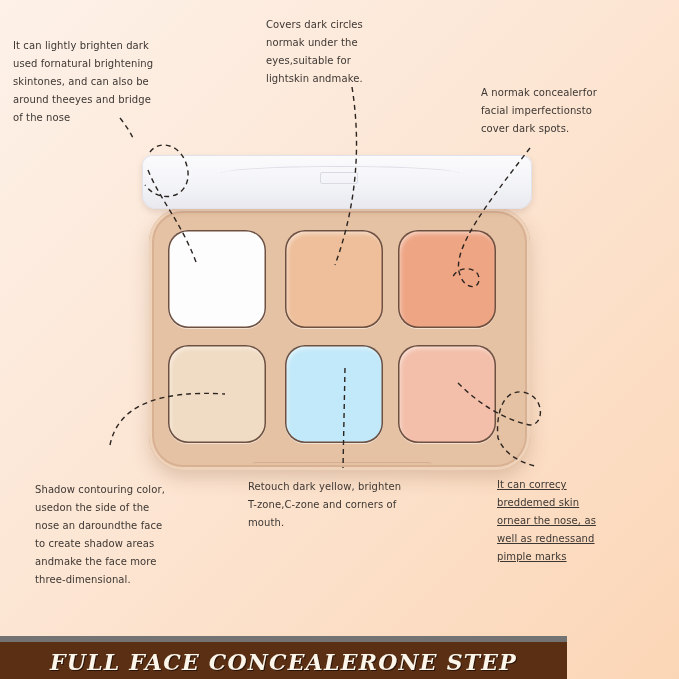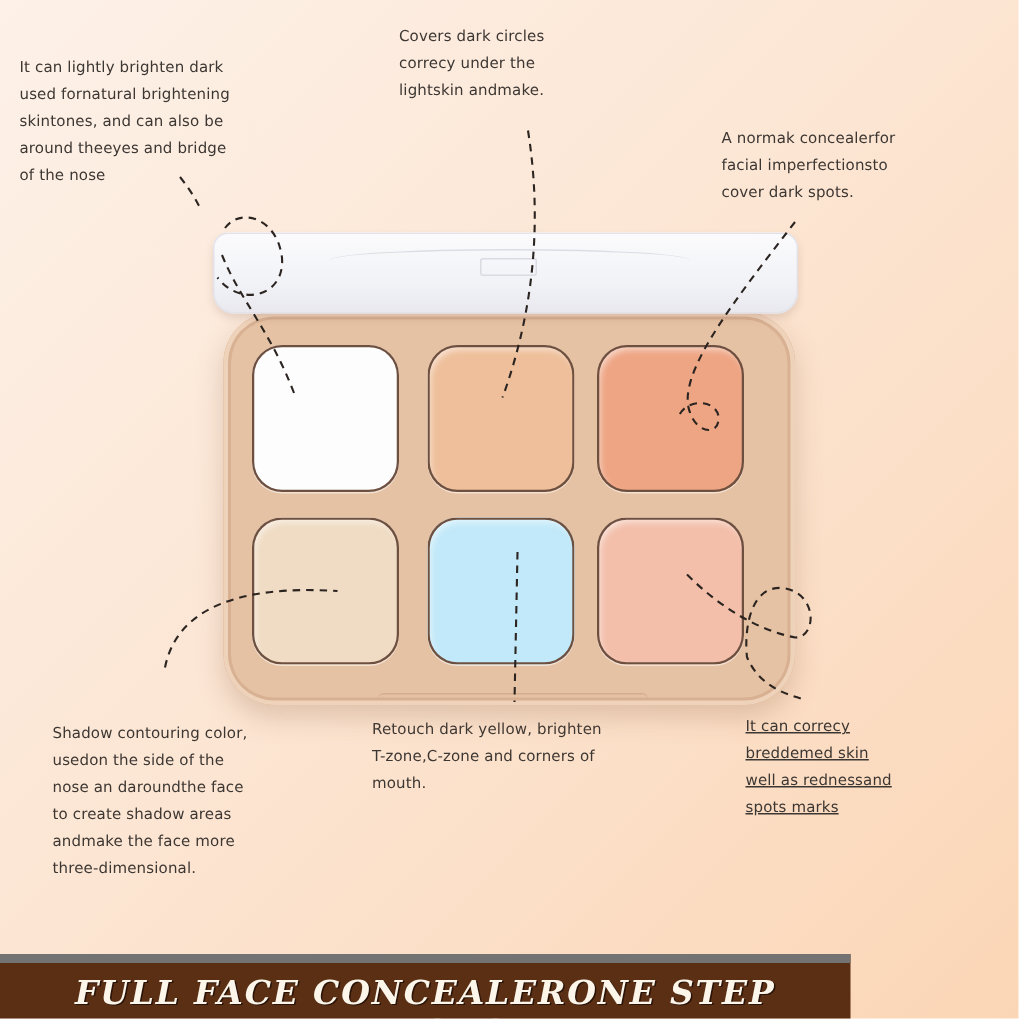"correcy under the" div { text: correcy -> normak }
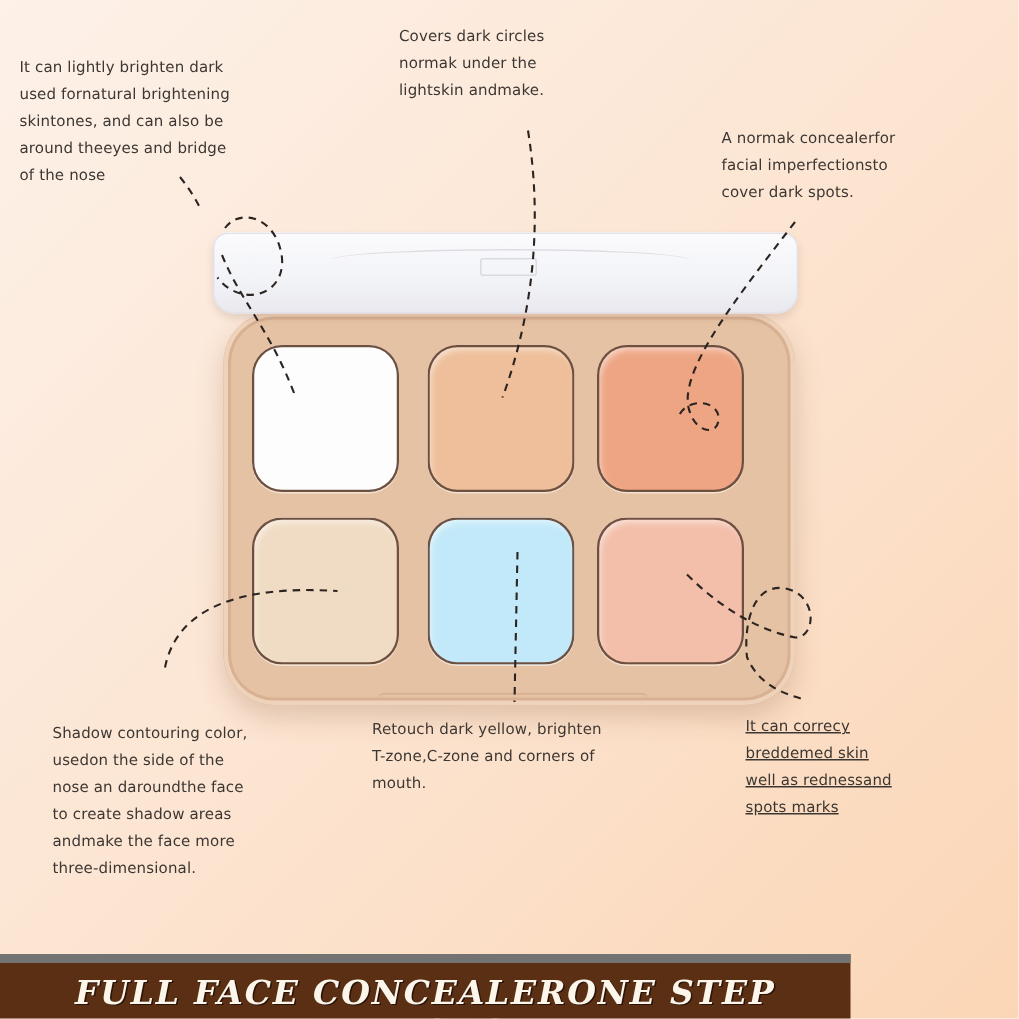"eyes,suitable for" div { html: none -> <div>eyes,suitable for</div> }
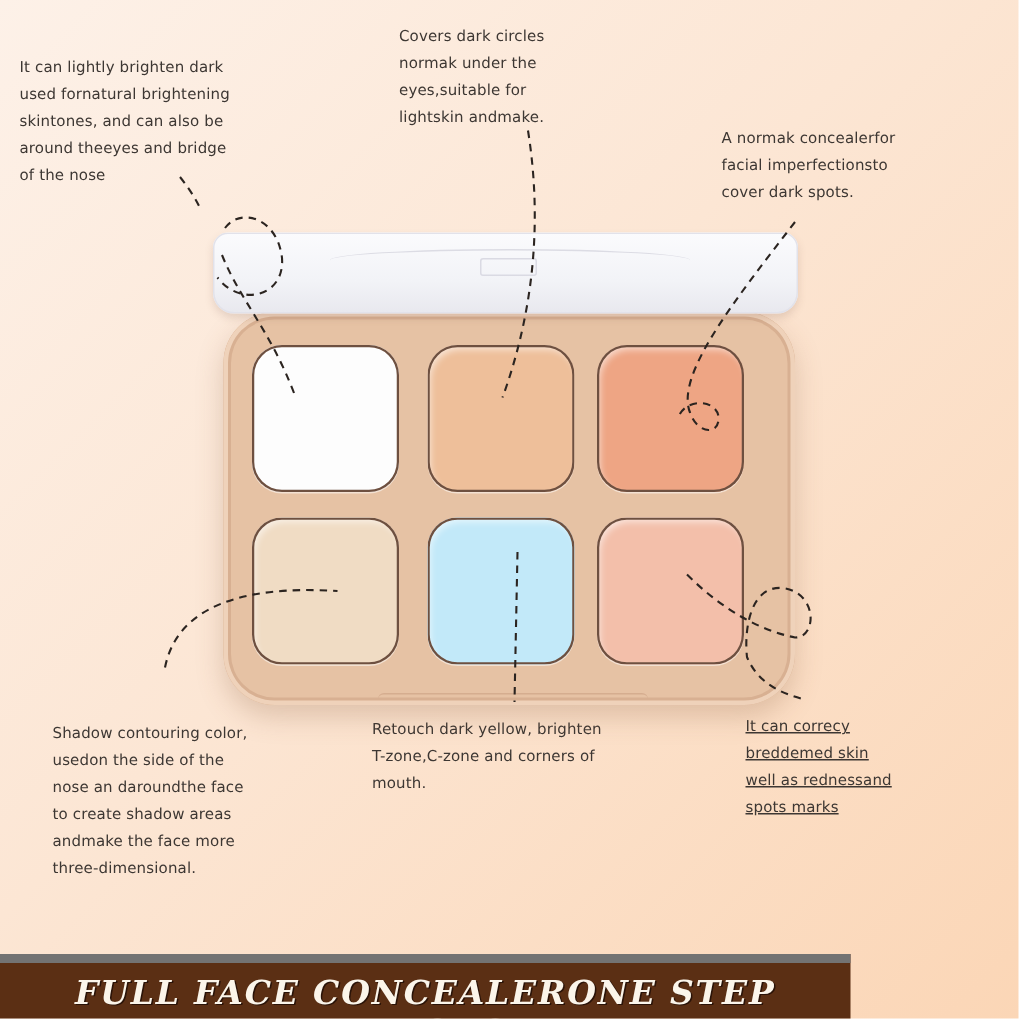"ornear the nose, as" div { html: none -> <div>ornear the nose, as</div> }
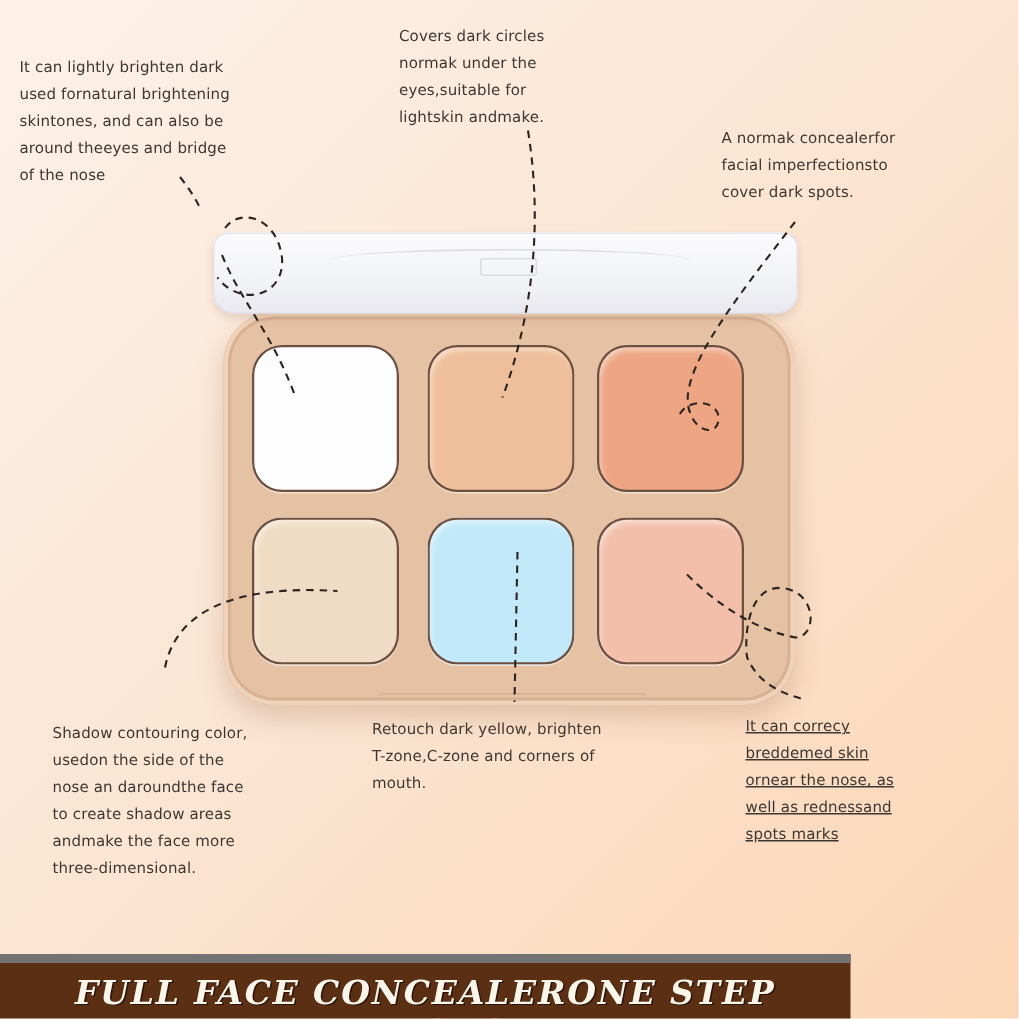"spots marks" div { text: spots -> pimple }
